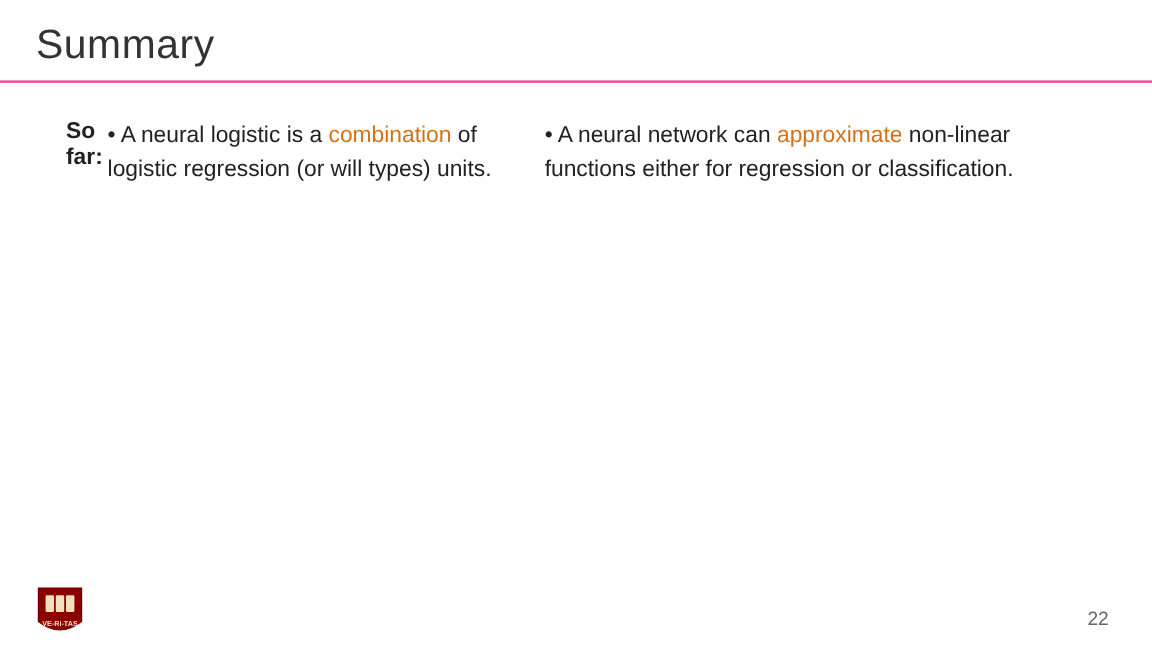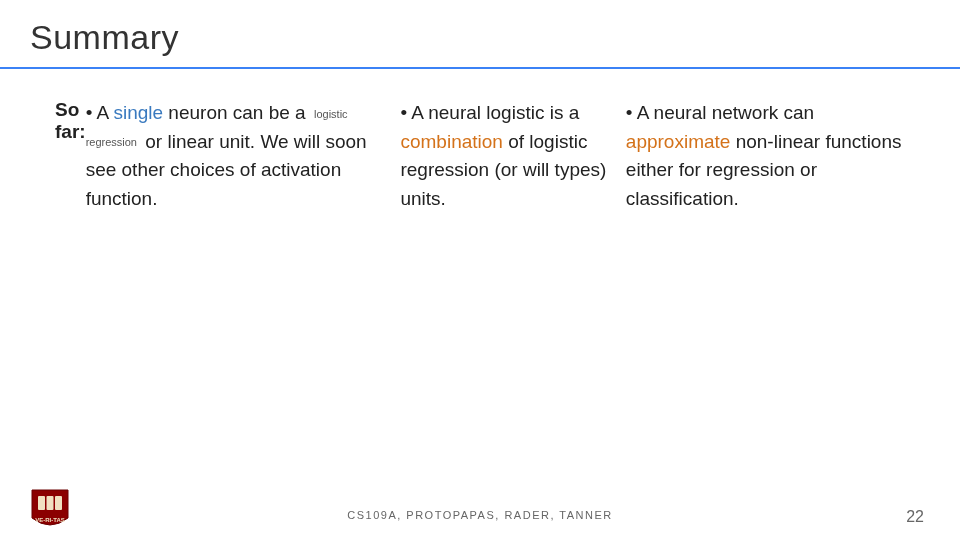"Summary" .slide-header { border-bottom: 2px solid #3b82f6 -> 2px solid #ec4899 }
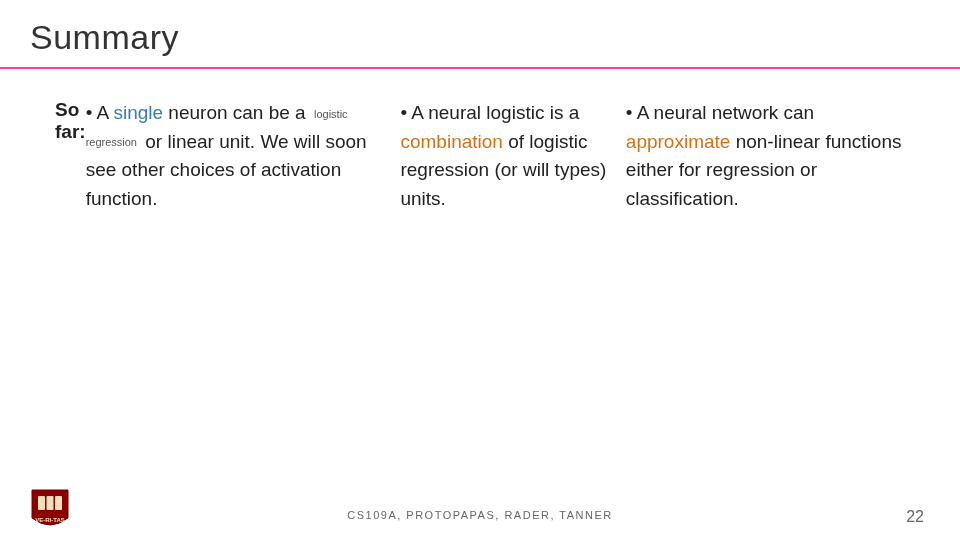"• A single neuron can" div.bullet-item { html: <div> <span> <span>• A </span><span>single</span><span> neuron can be a </span><span>logistic regression</span><span> or linear unit. We will soon see other choices of activation function.</span> </span> </div> -> none }
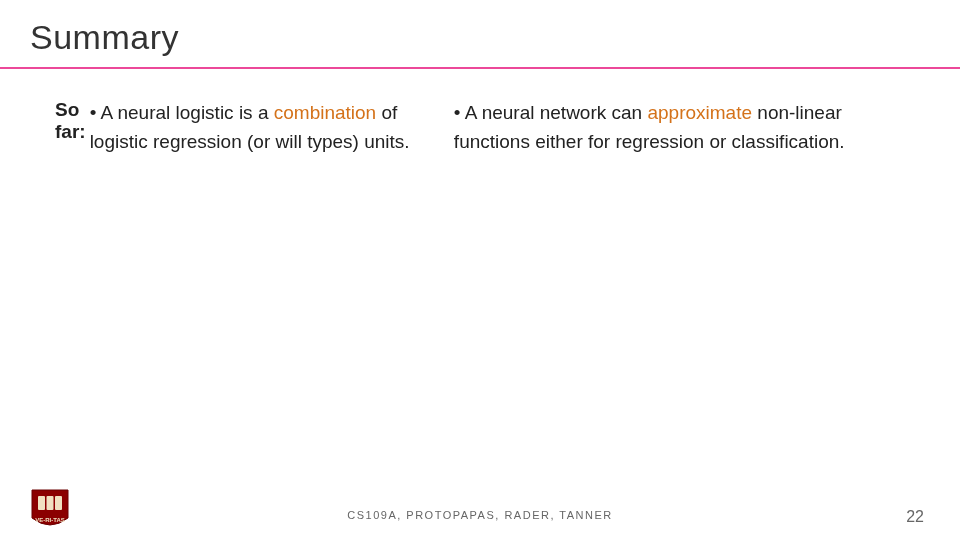"CS109A, PROTOPAPAS, RADER, TANNER" div.footer-center { html: <div>CS109A, Protopapas, Rader, Tanner</div> -> none }
